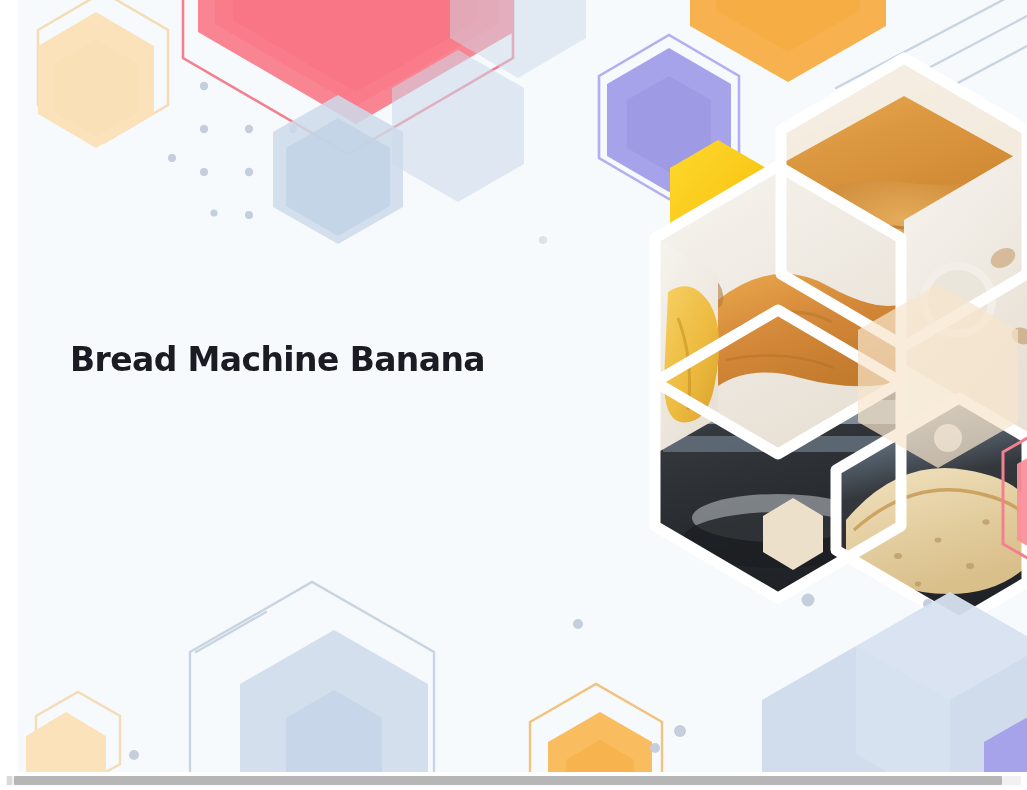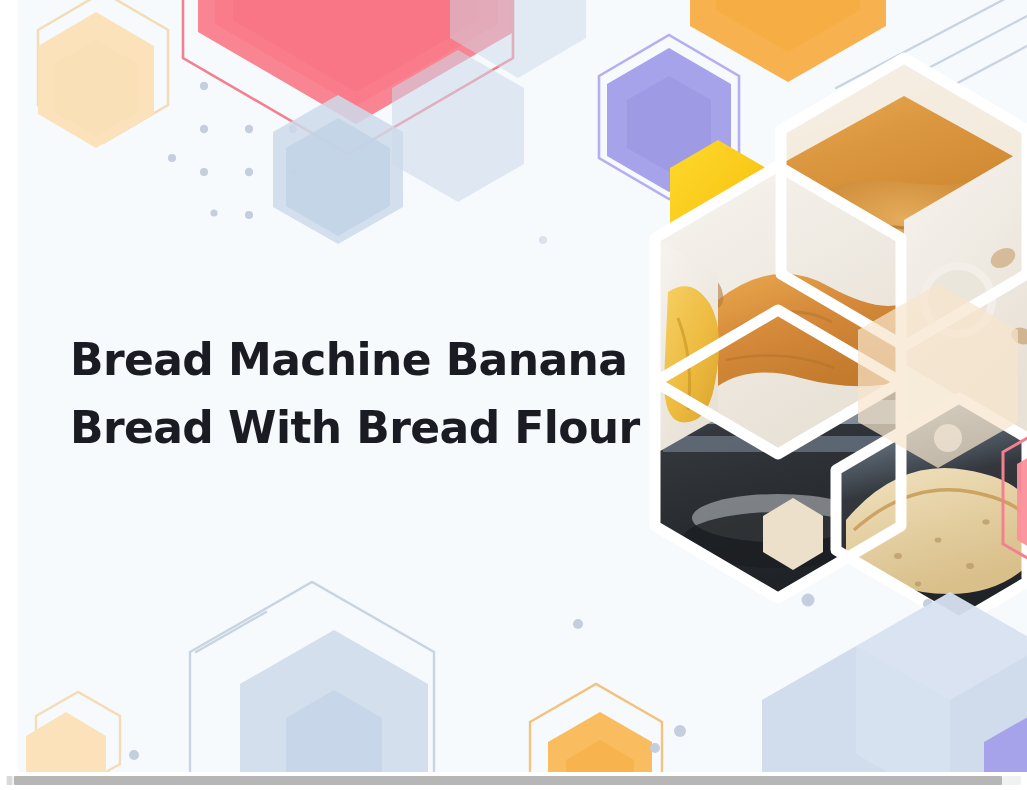"Bread Machine Banana" .hl-line { font-size: 44px -> 33px }
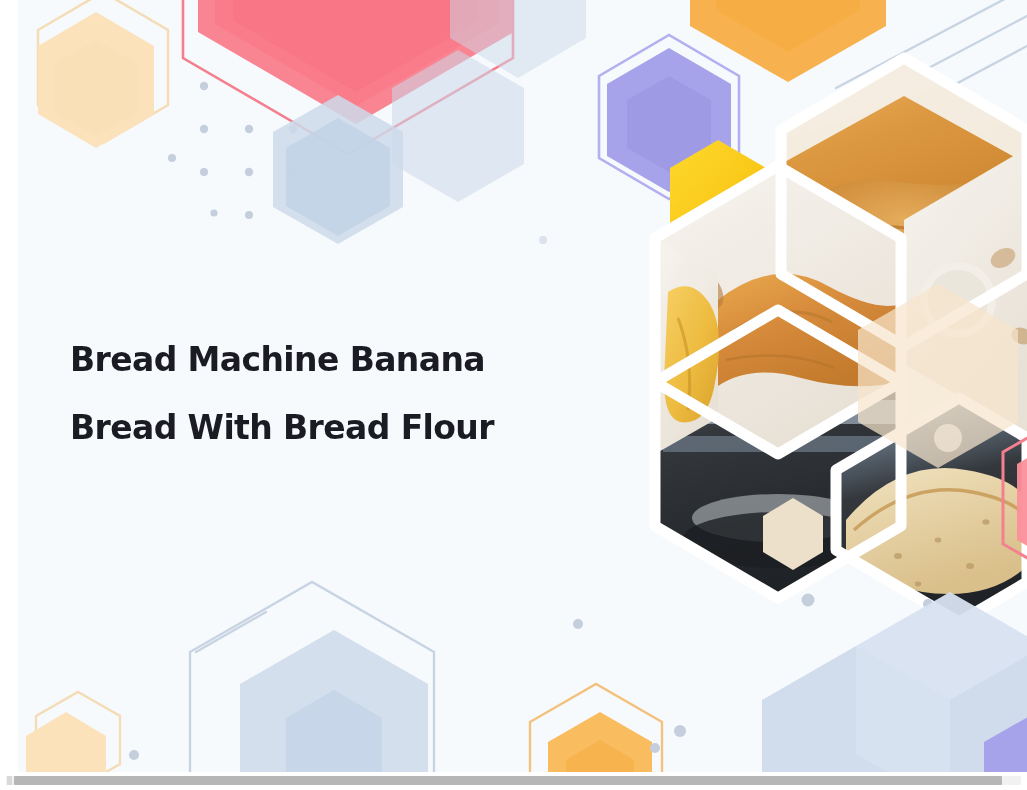"Bread With Bread Flour" div.hl-line { html: <div>Bread With Bread Flour</div> -> none }
